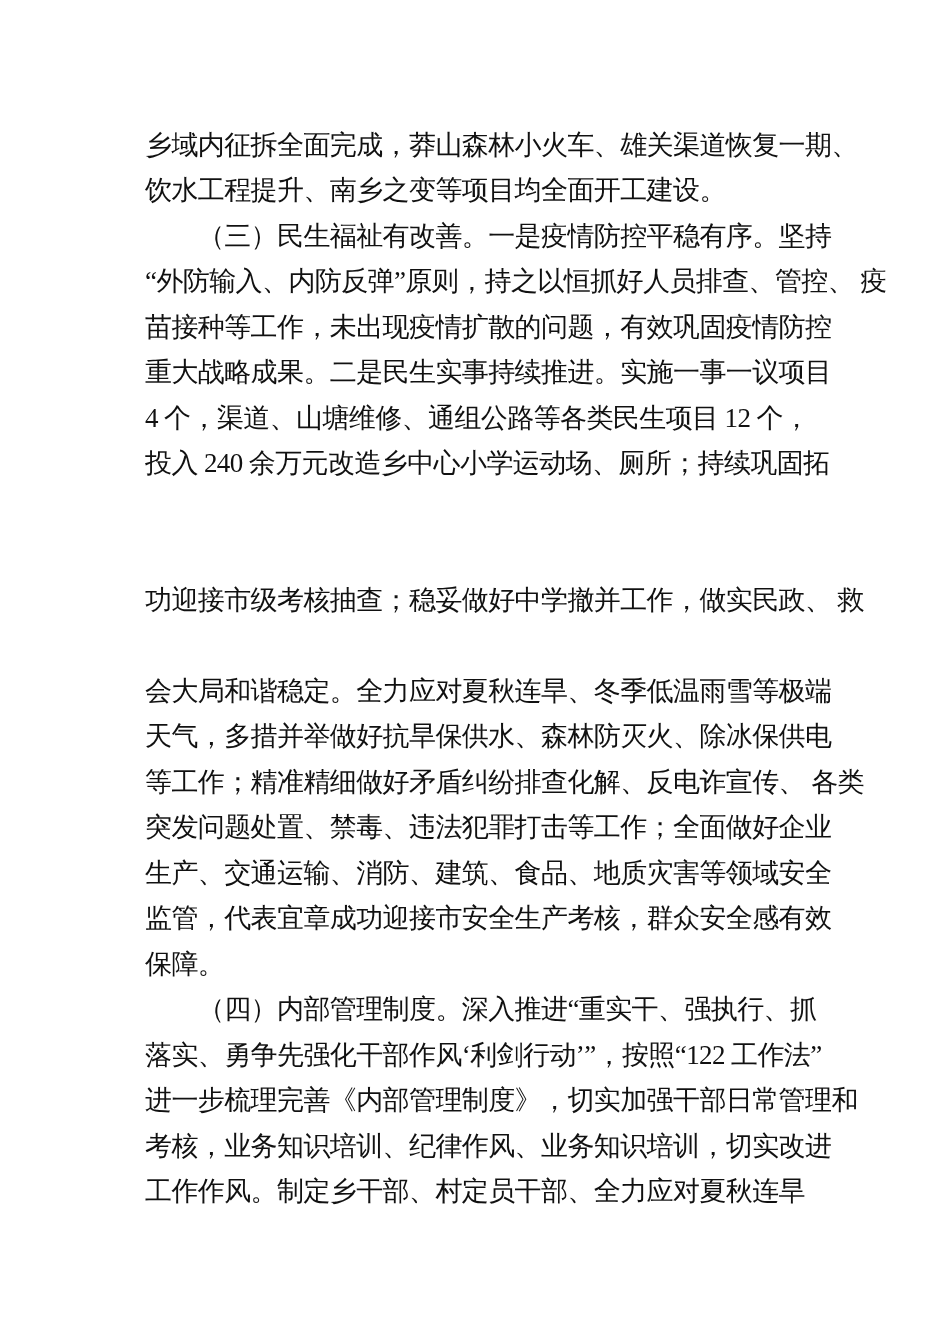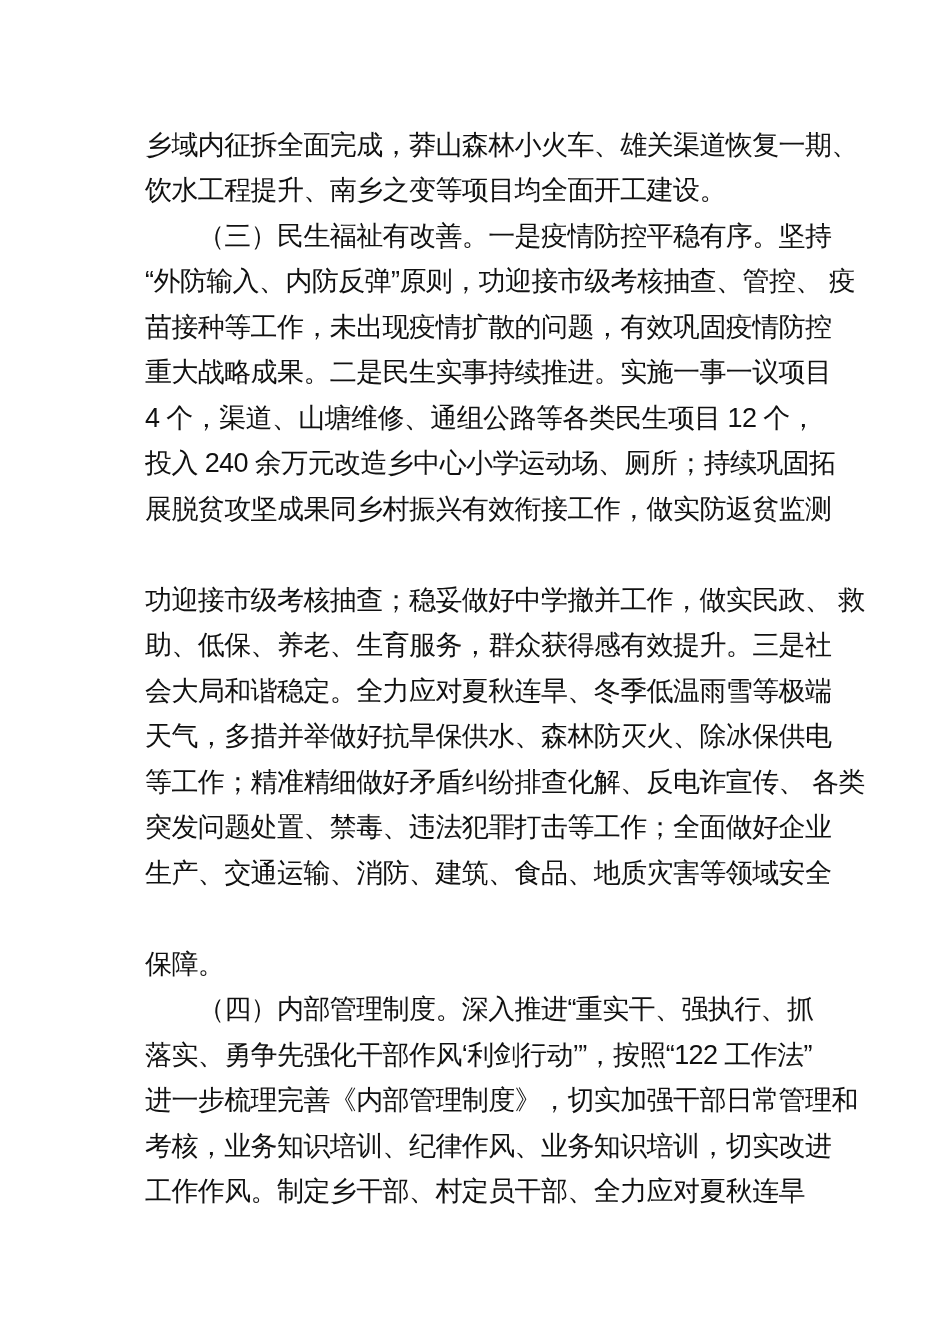"乡域内征拆全面完成，莽山森林小火车、雄关渠道恢复一期、" .line { font-family: Liberation Sans, sans-serif -> Liberation Serif, serif }
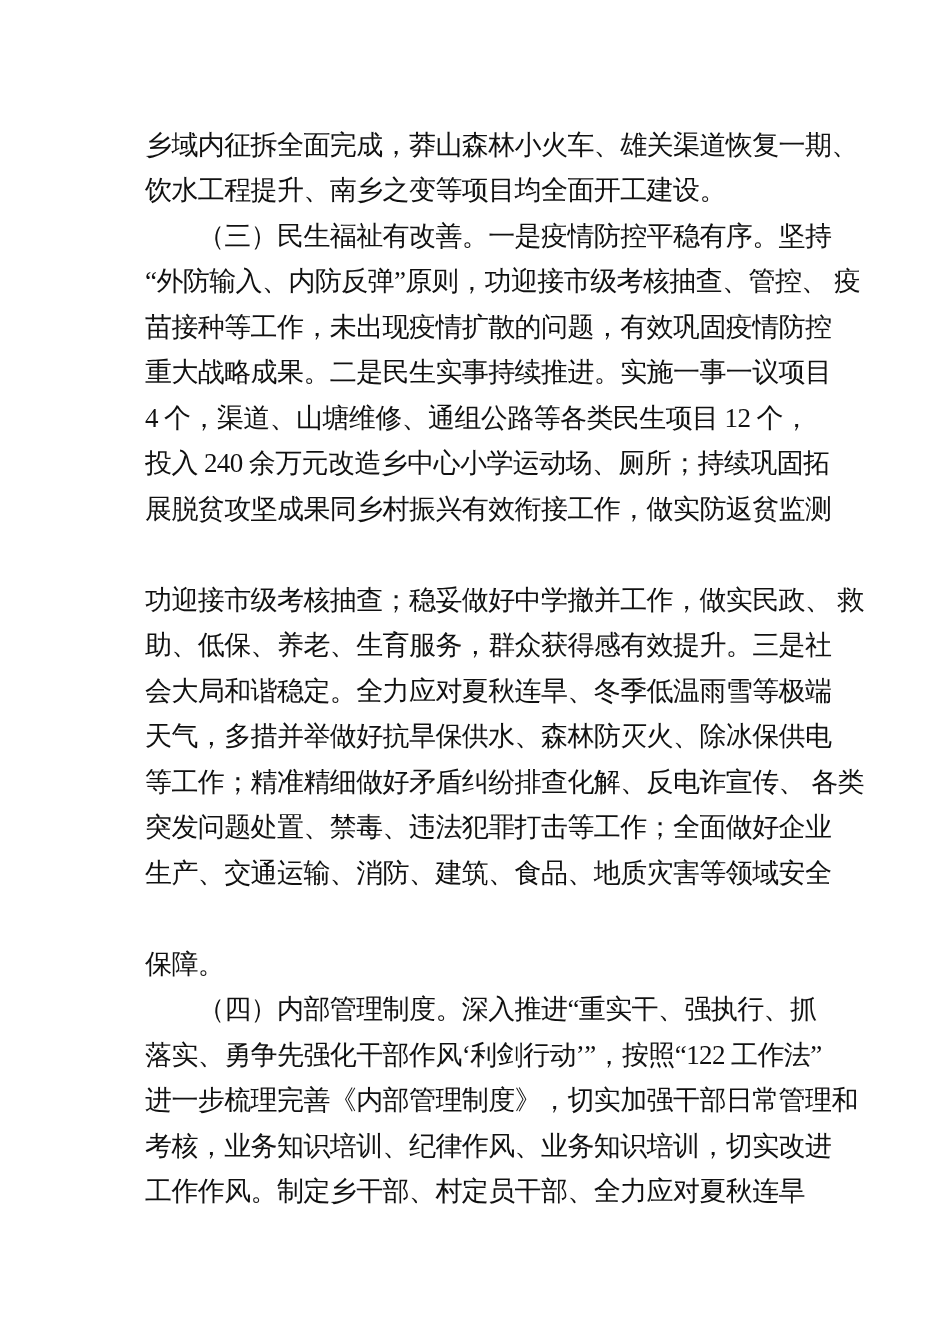"“外防输入、内防反弹”原则，功迎接市级考核抽查、管控、 疫" div.line { text: 功迎接市级考核抽 -> 持之以恒抓好人员排 }
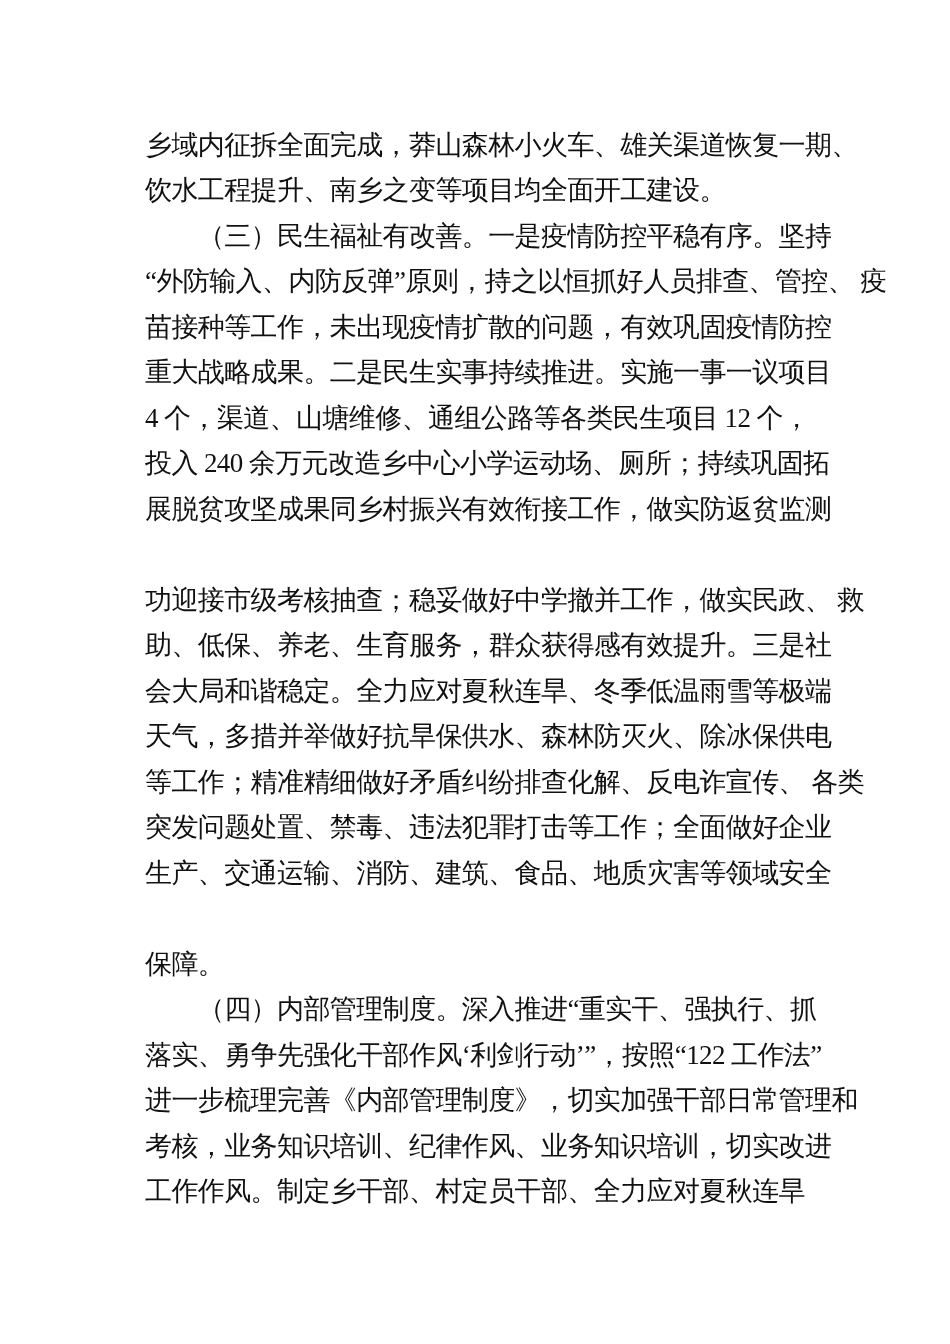"展脱贫攻坚成果同乡村振兴有效衔接工作，做实防返贫监测" div.line { html: <div>展脱贫攻坚成果同乡村振兴有效衔接工作，做实防返贫监测</div> -> none }
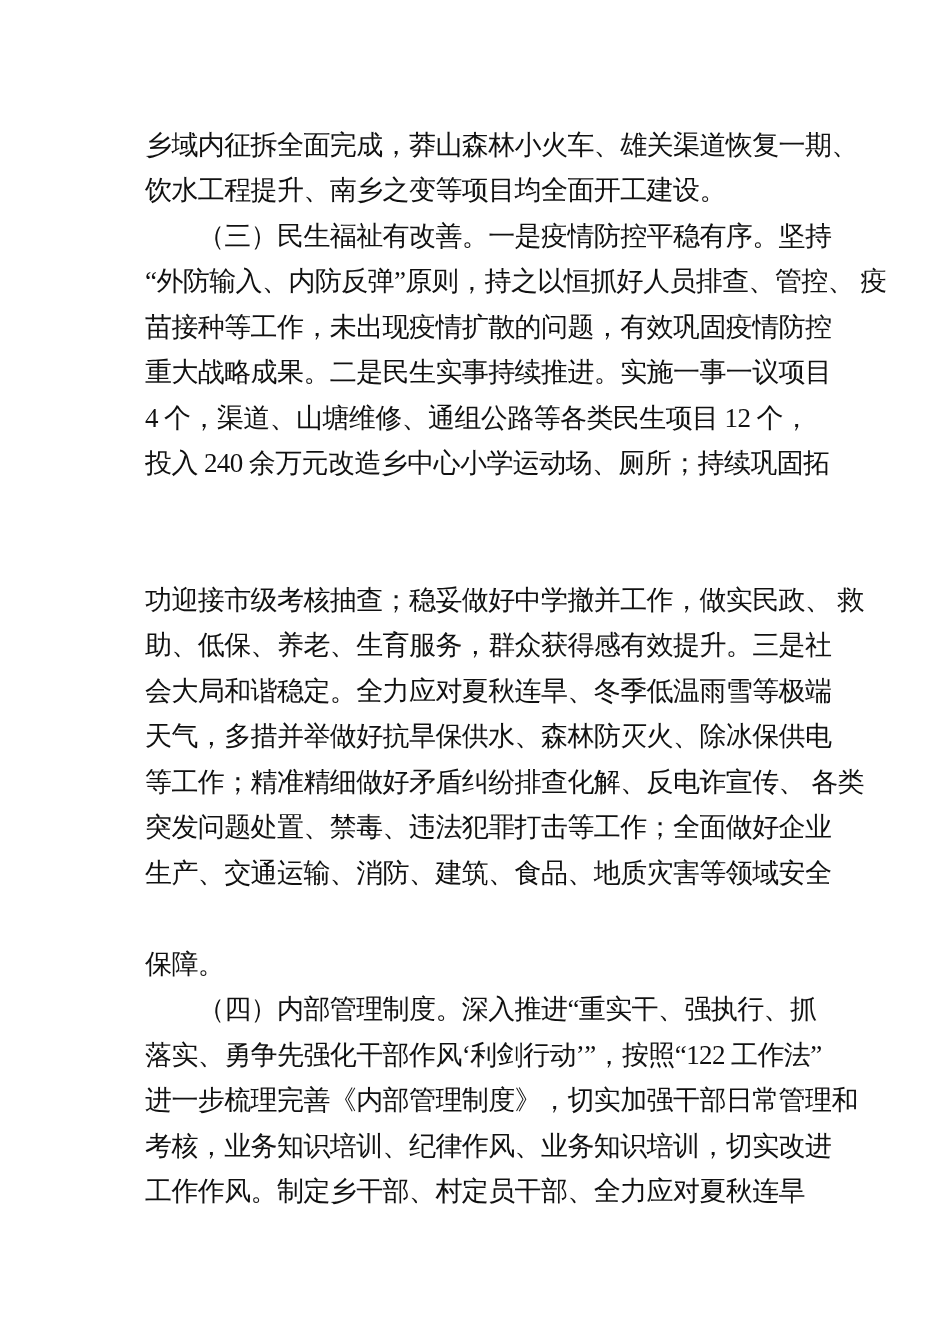"助、低保、养老、生育服务，群众获得感有效提升。三是社" div.line { html: <div>助、低保、养老、生育服务，群众获得感有效提升。三是社</div> -> none }
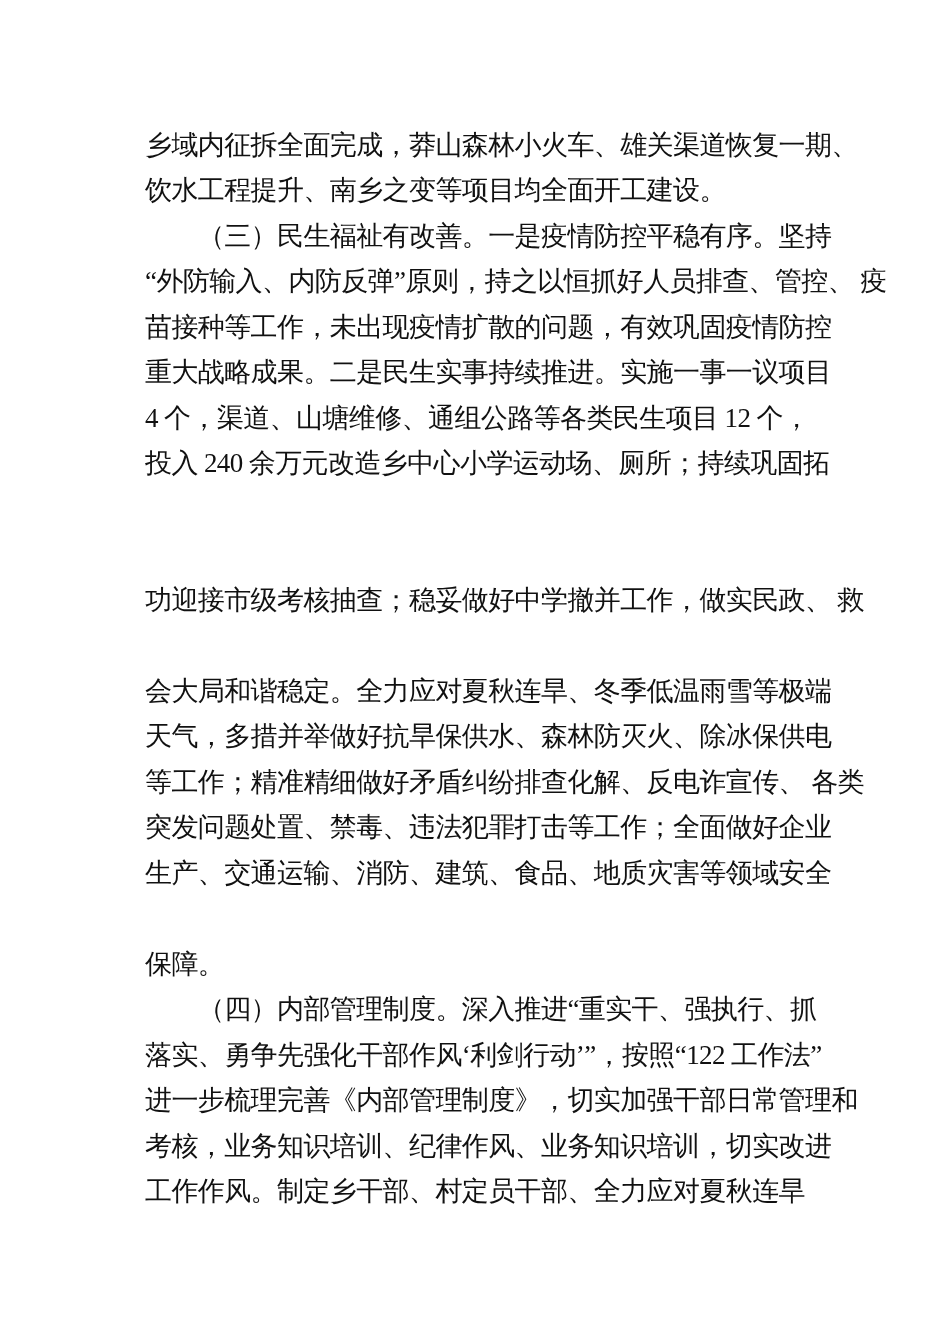"监管，代表宜章成功迎接市安全生产考核，群众安全感有效" div.line { html: none -> <div>监管，代表宜章成功迎接市安全生产考核，群众安全感有效</div> }
